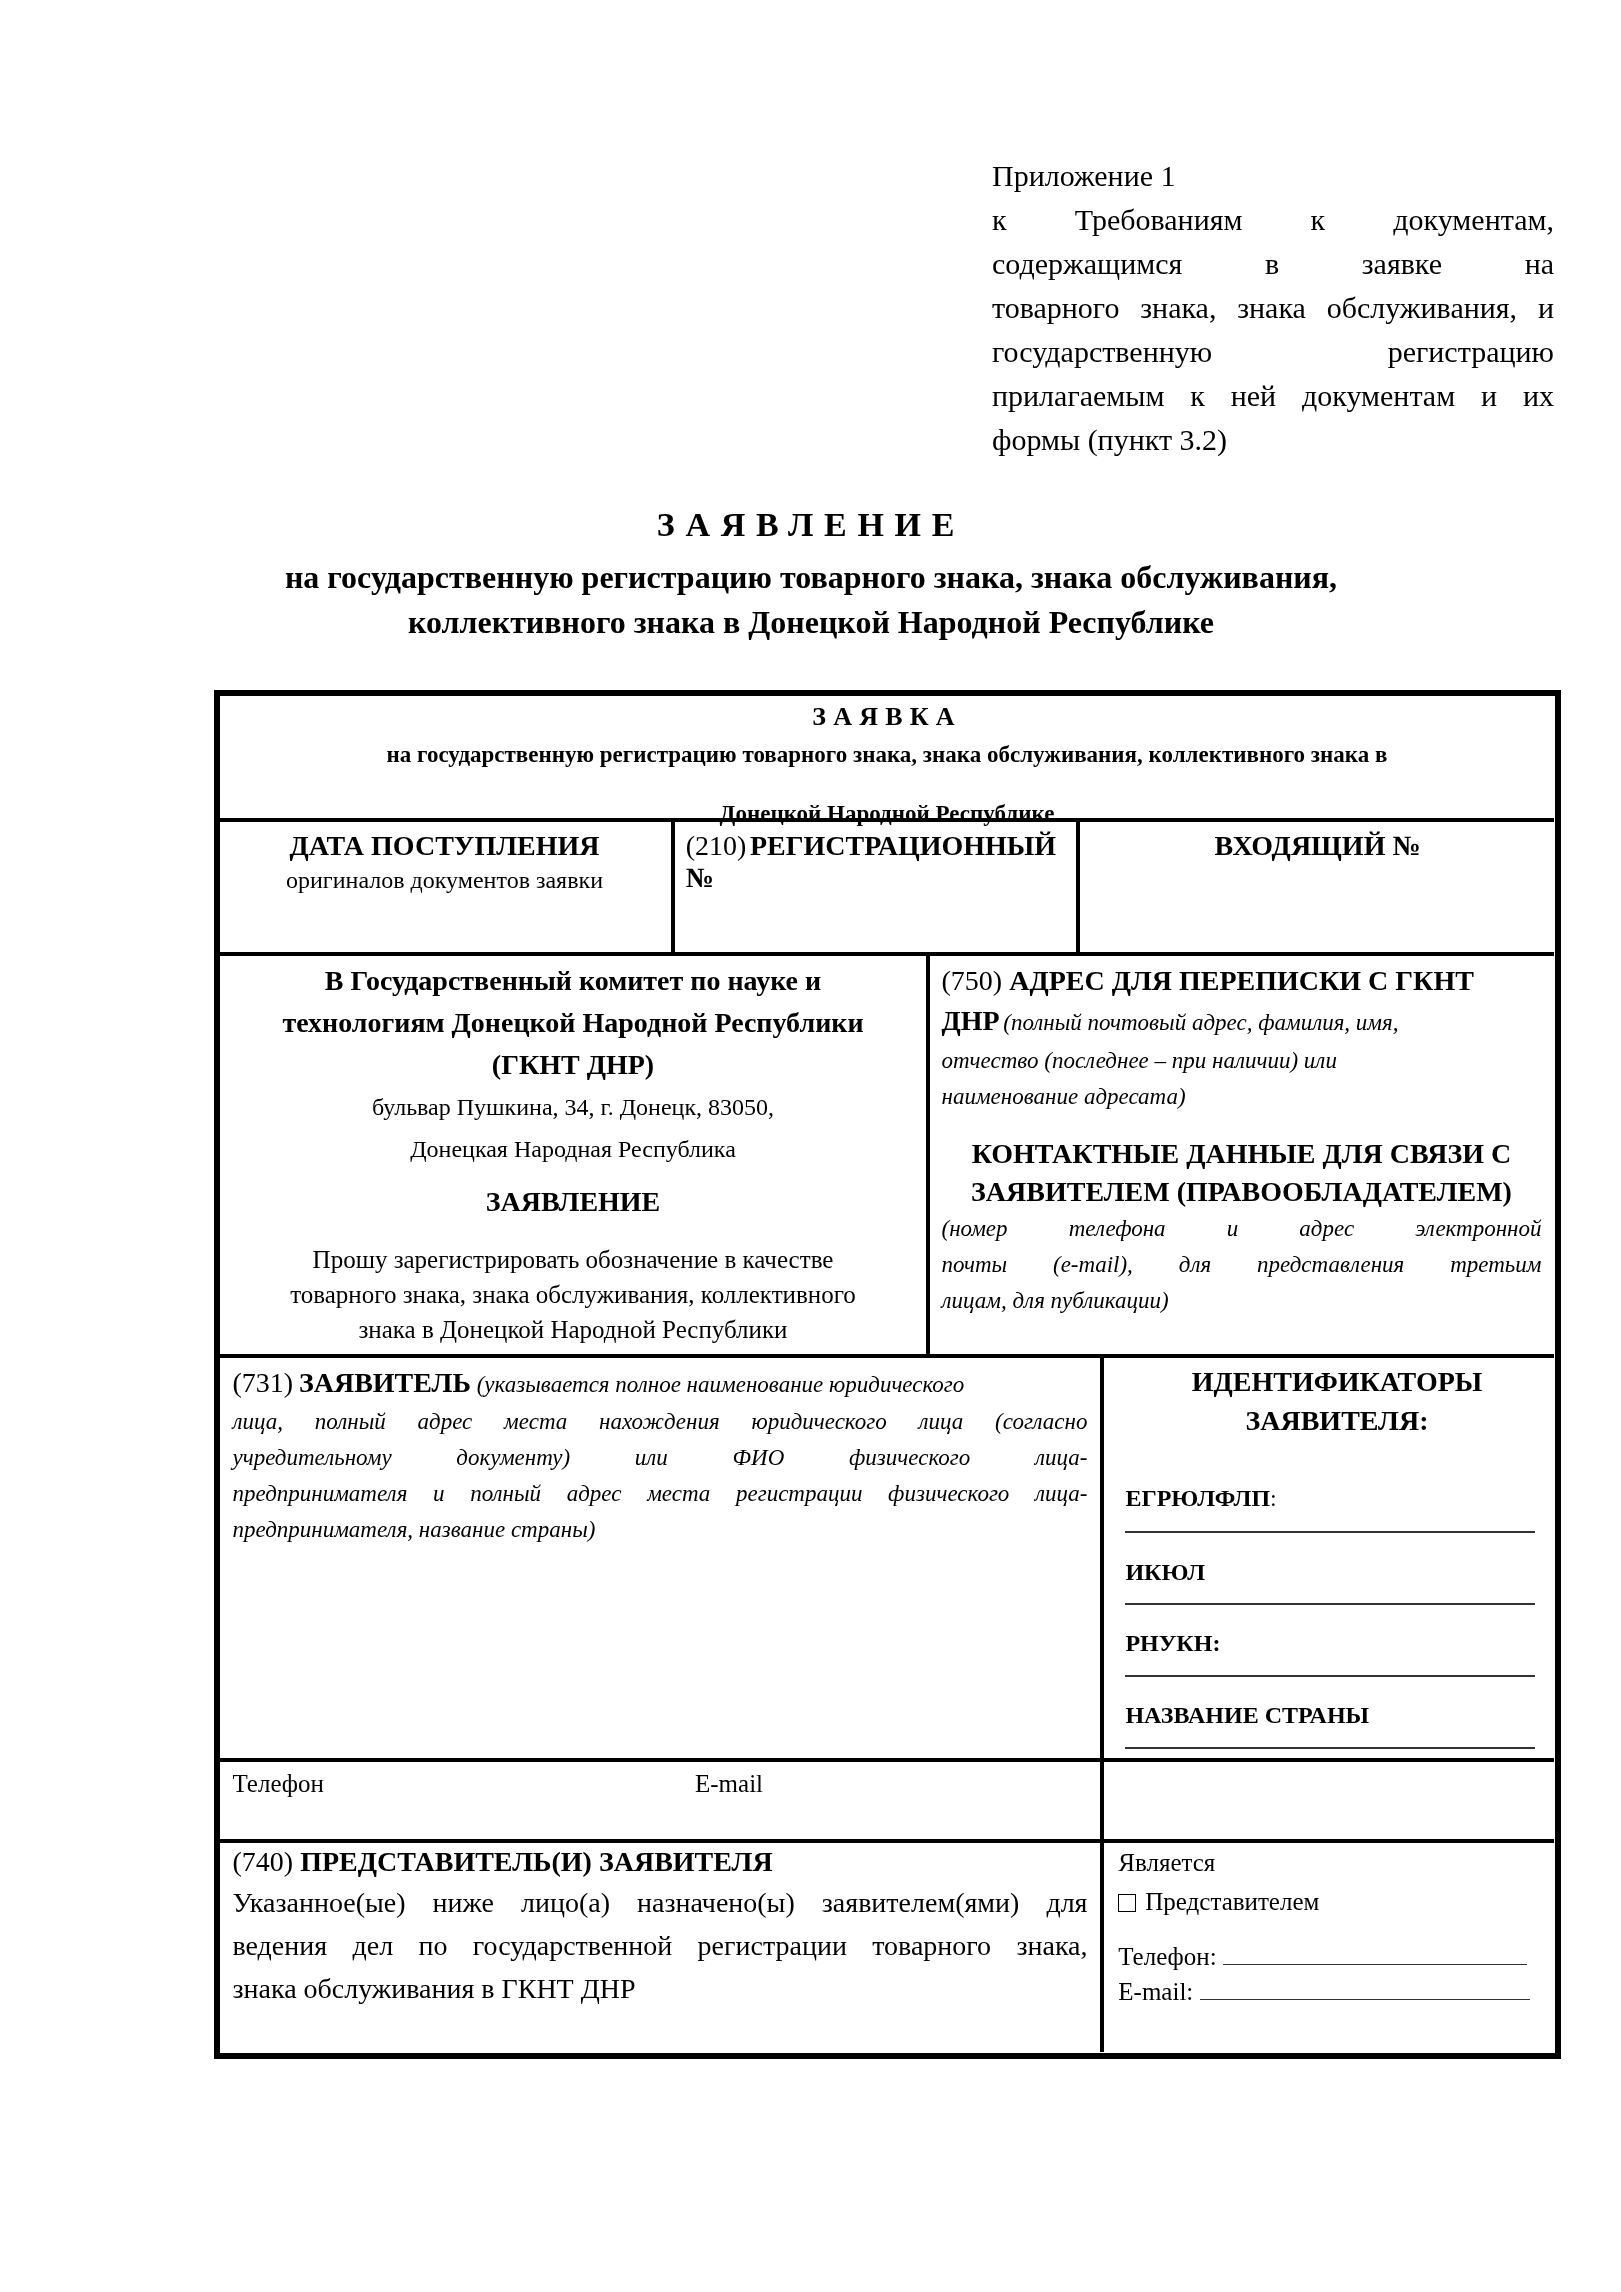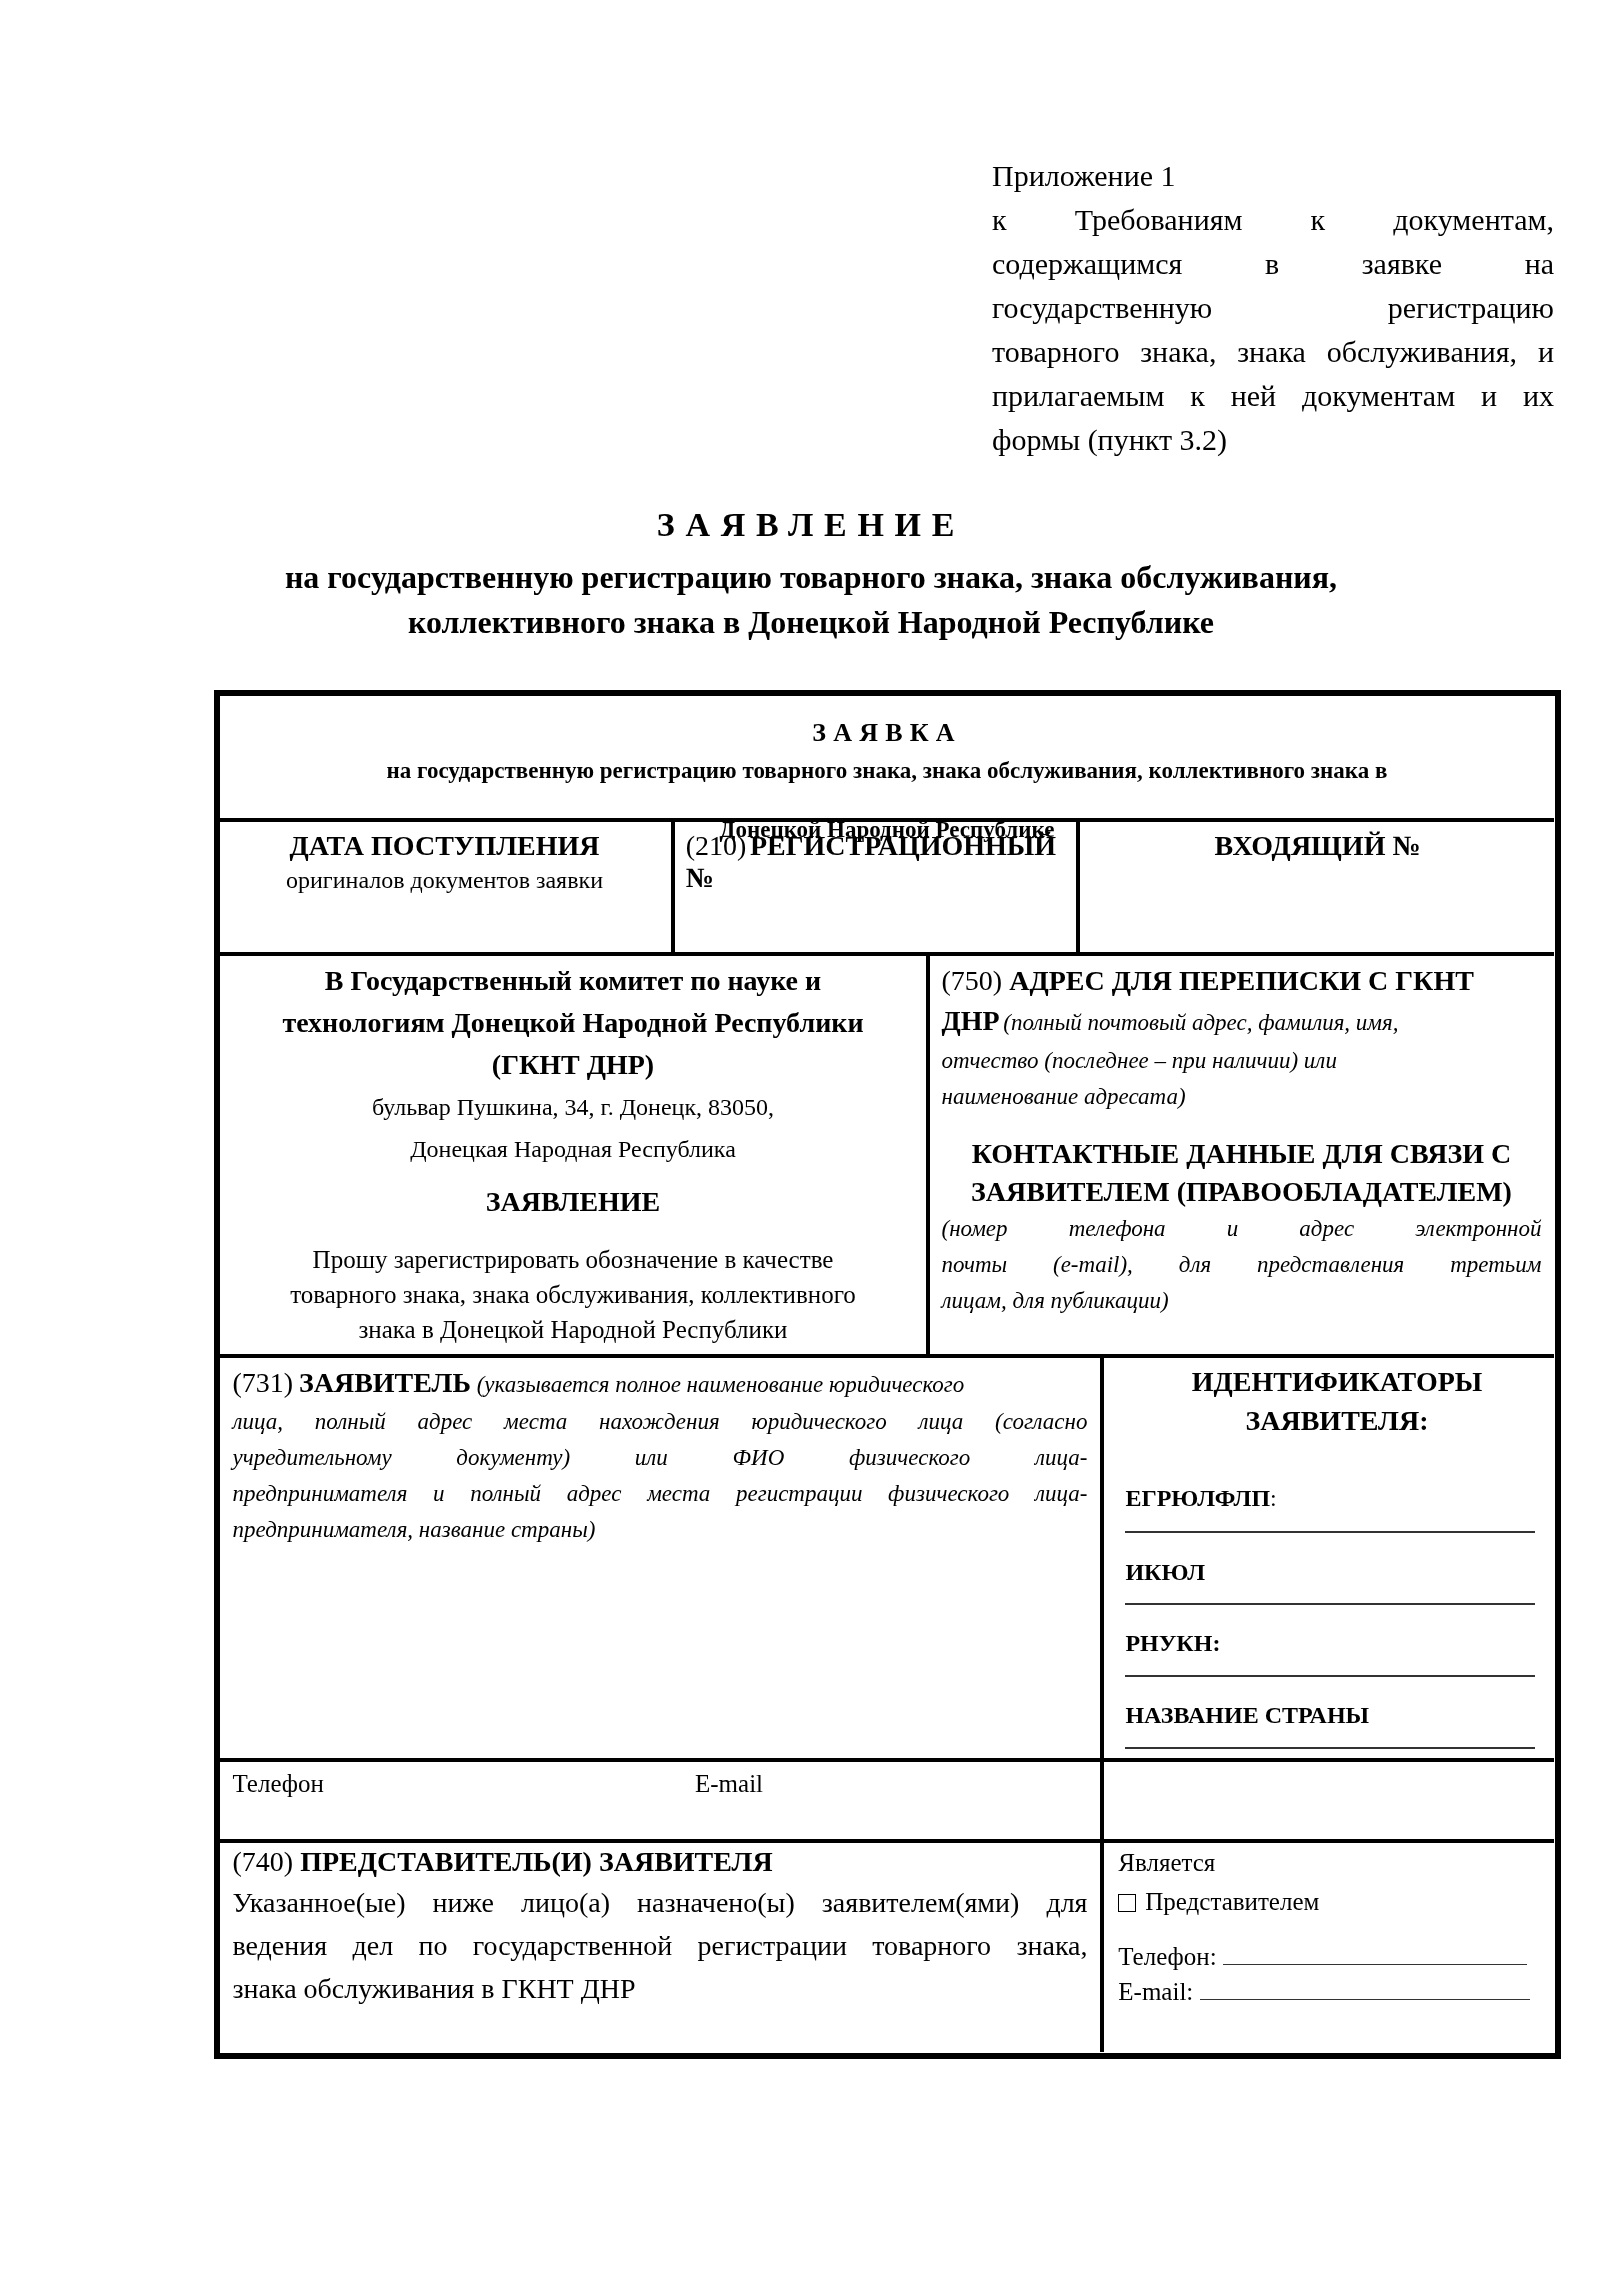"государственную регистрацию" span.line { order: before "товарного знака, знака обслуживания, и" -> after "товарного знака, знака обслуживания, и" }
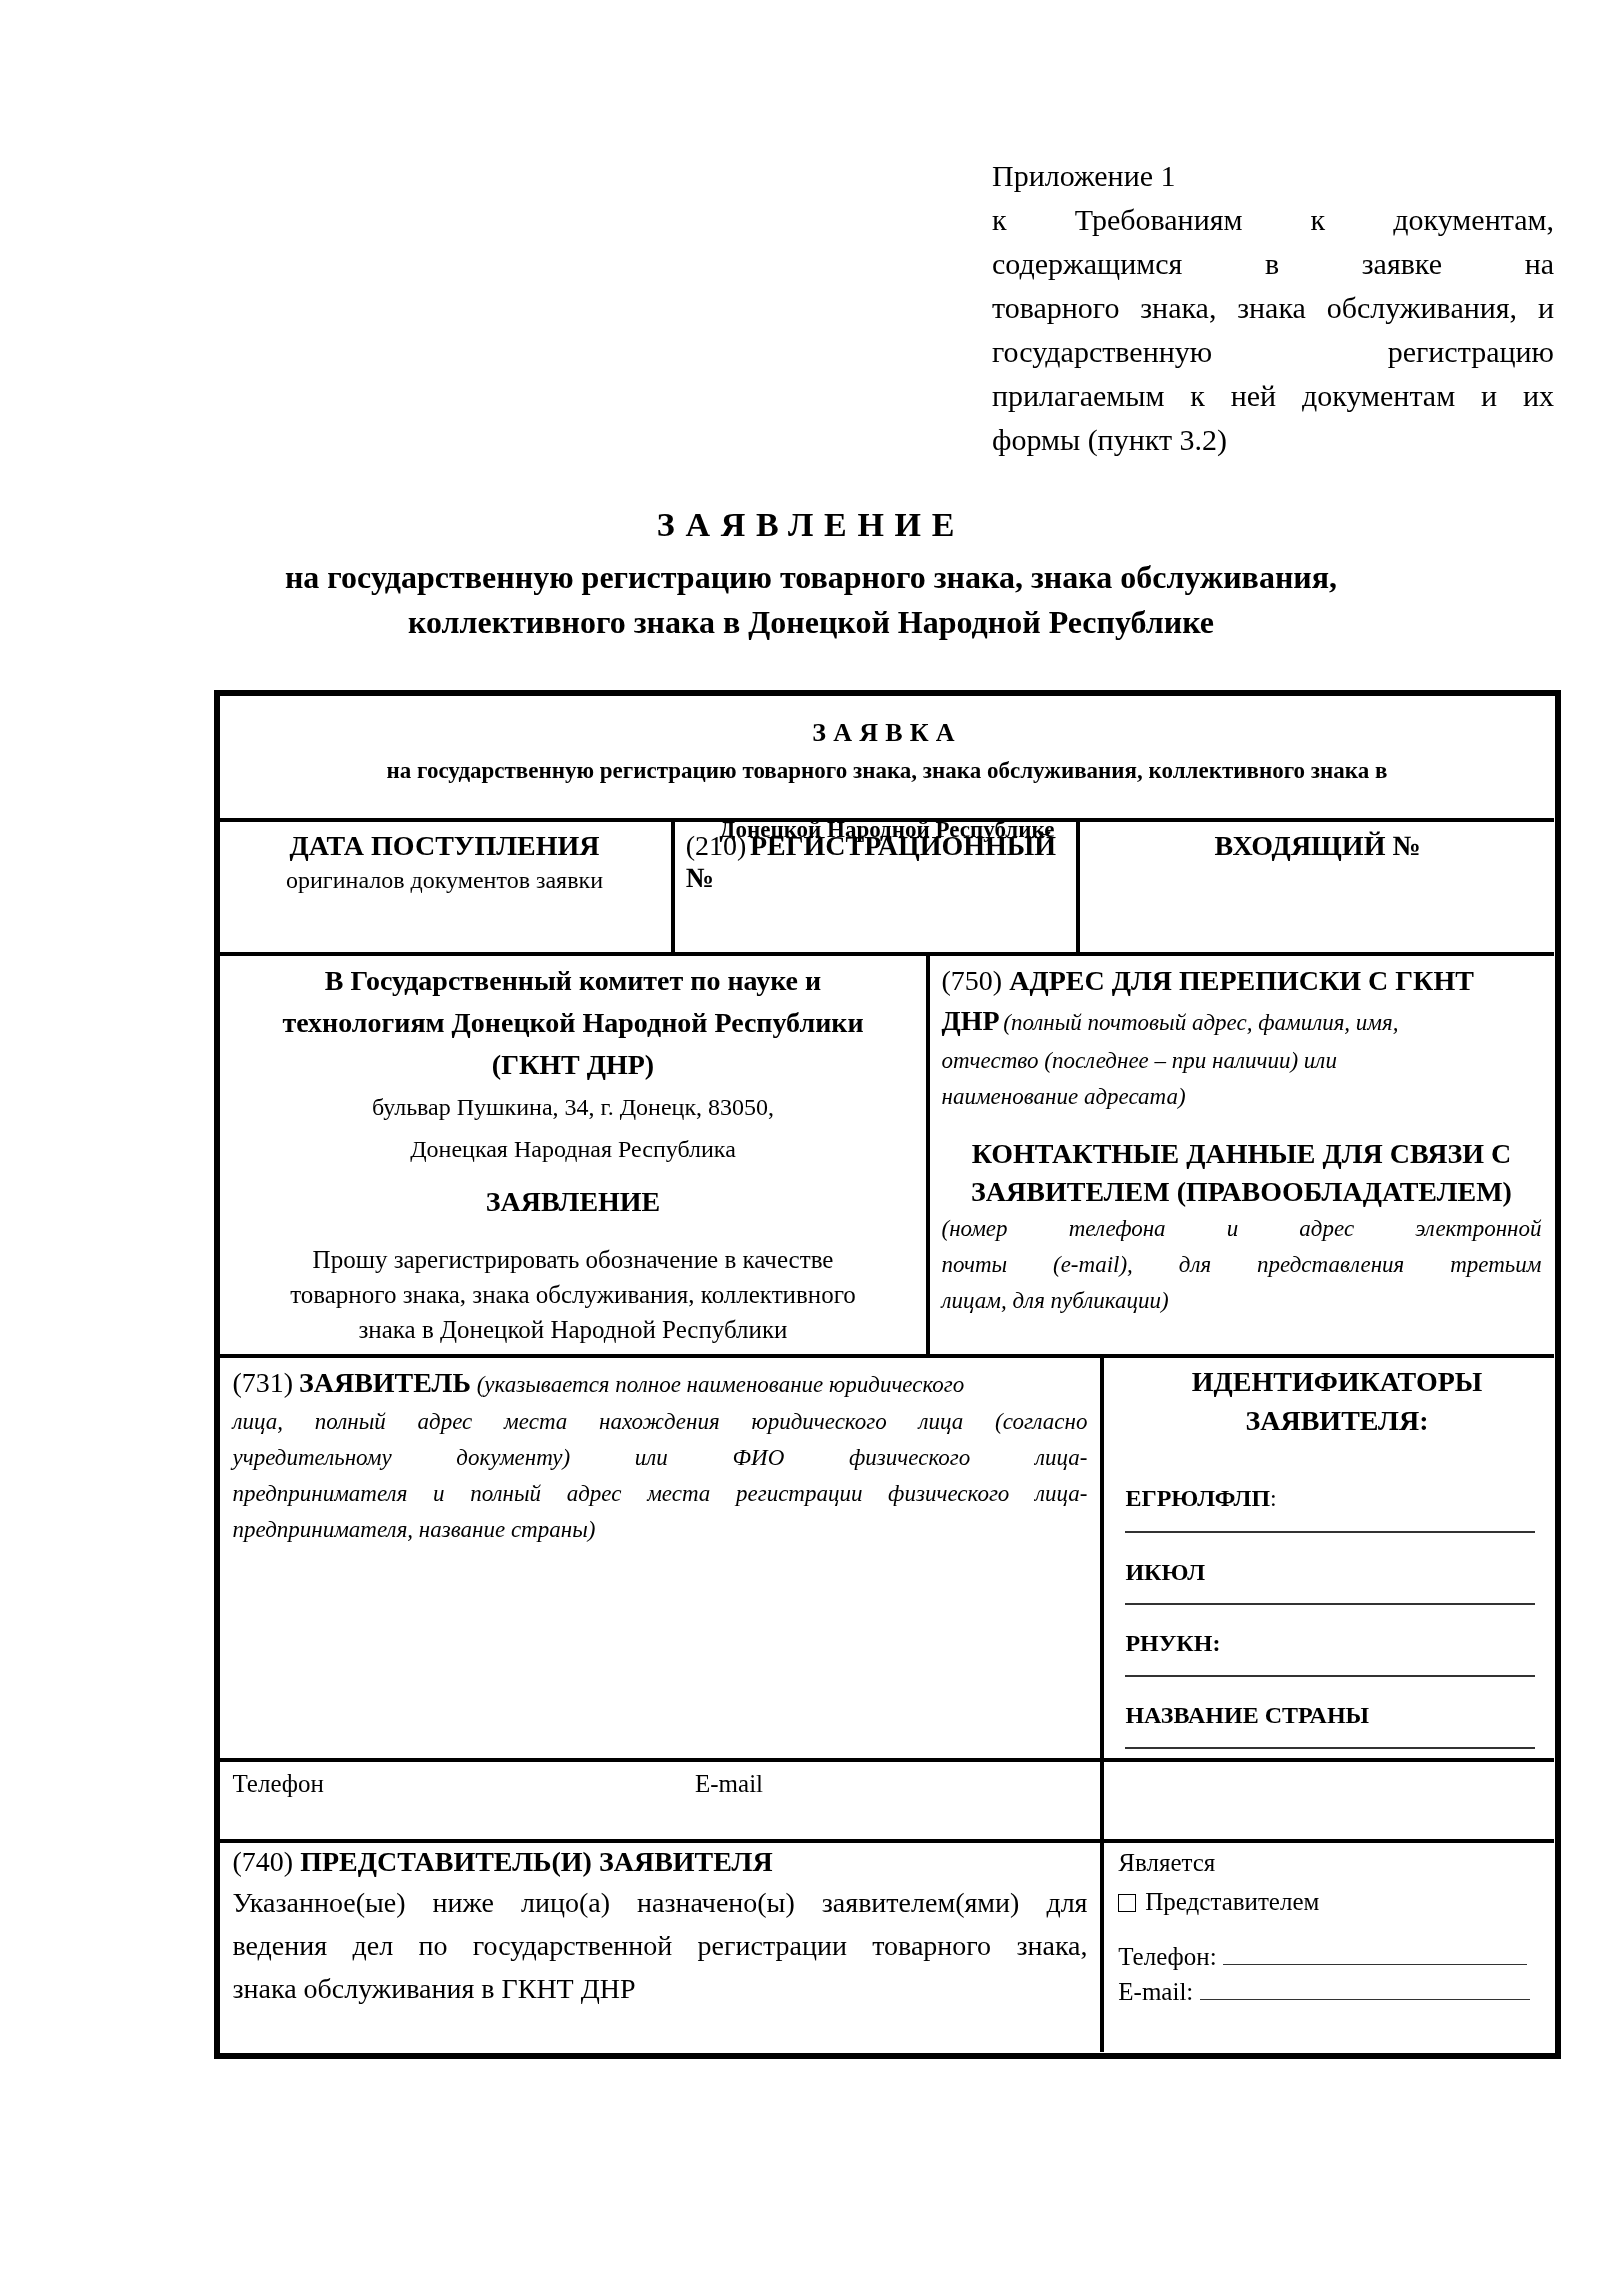"ЗАЯВКА" div.cell { padding-top: 22px -> 6px }
